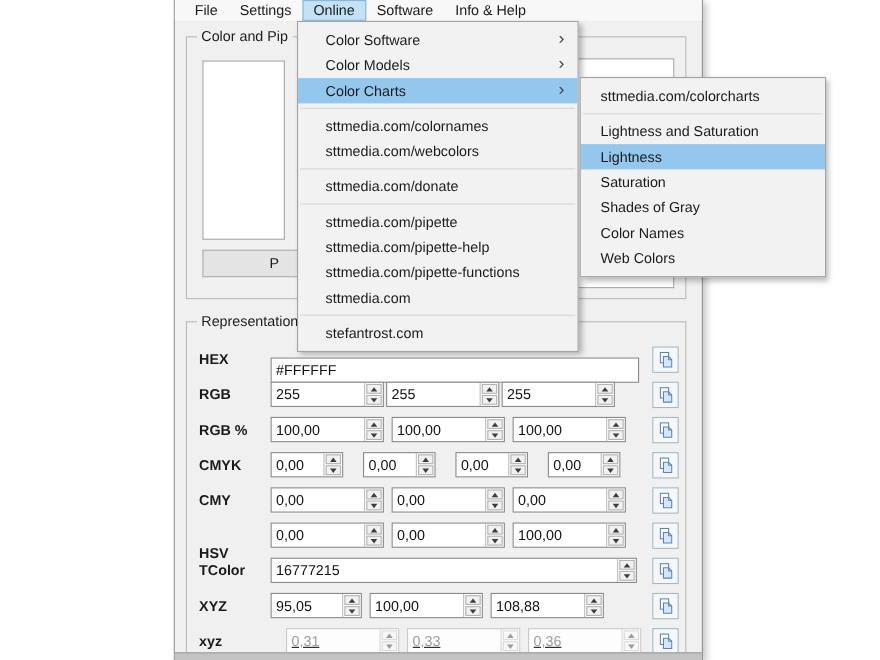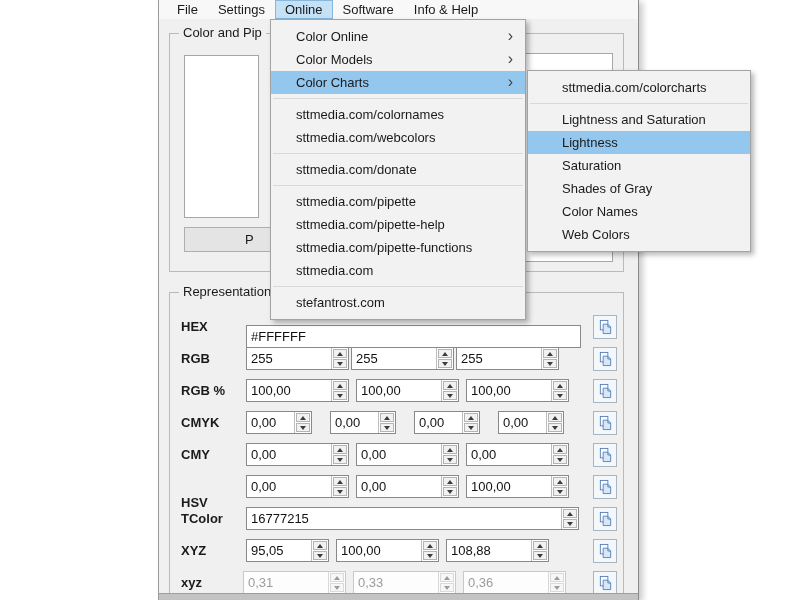"Color Online" span { text: Online -> Software }
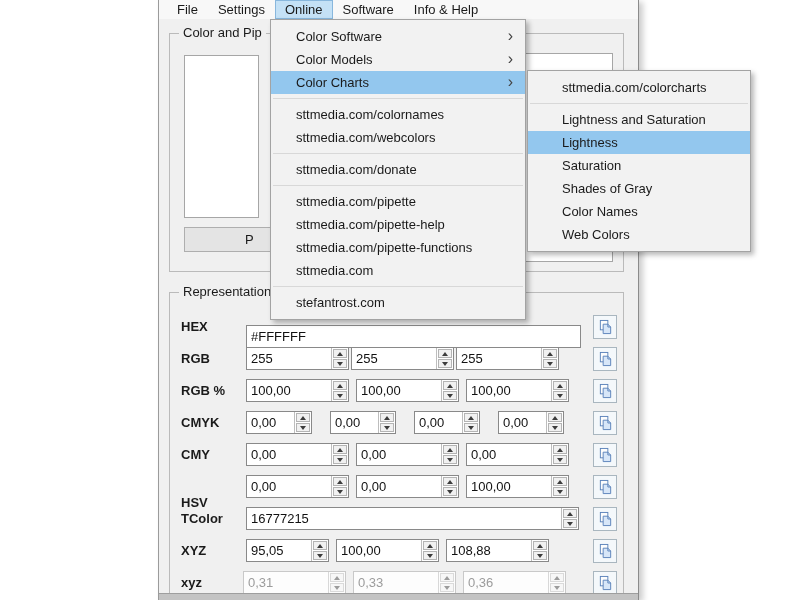"sttmedia.com/colorcharts" #charts-submenu .pi { padding-left: 34px -> 18px }
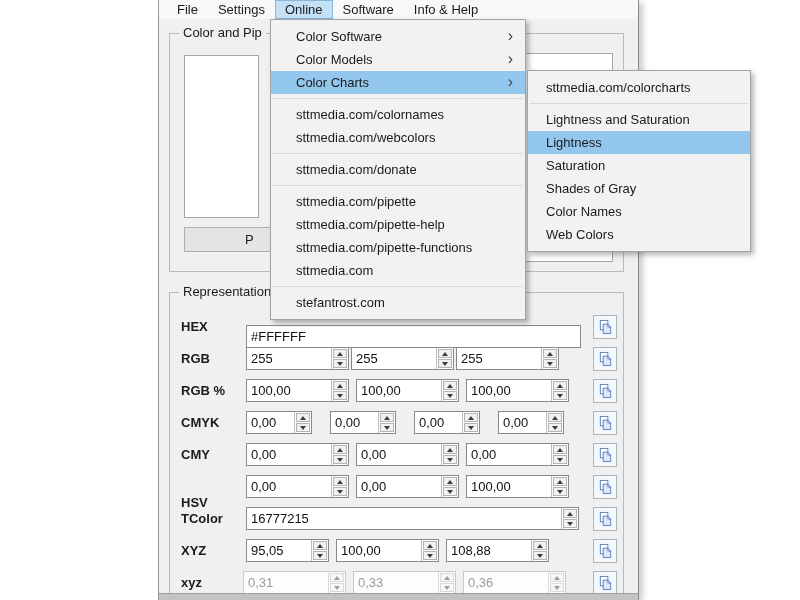"0,31" div.fieldset-row { left: 84px -> 101px; text-decoration: none -> underline }
